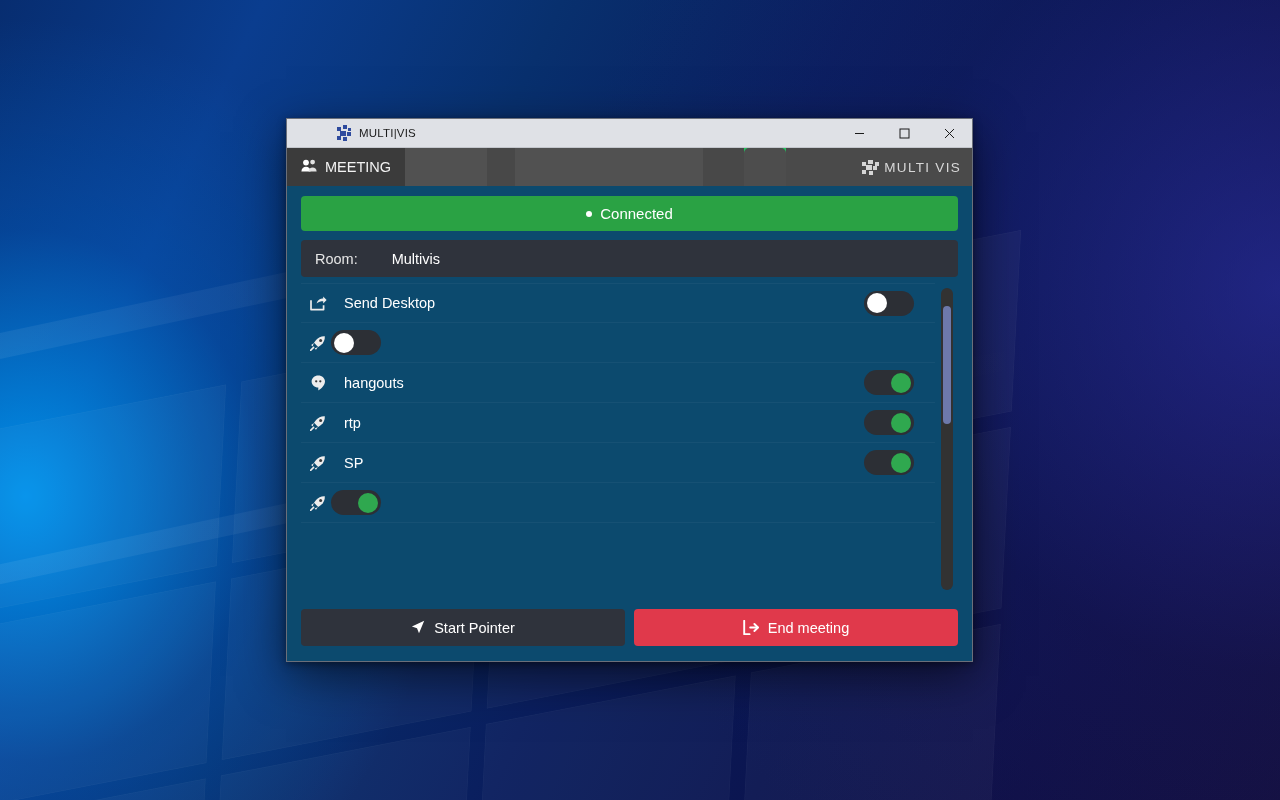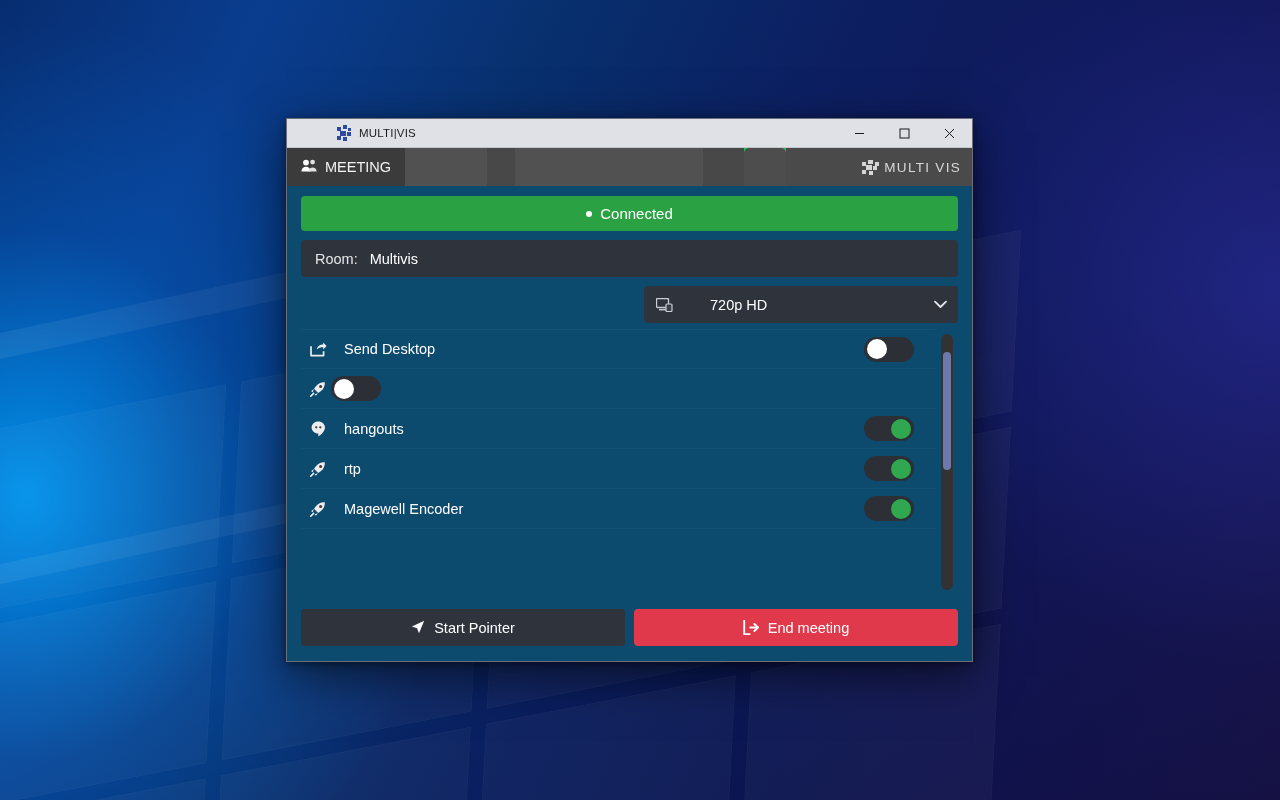"Room:" #room-row { gap: 12px -> 34px }
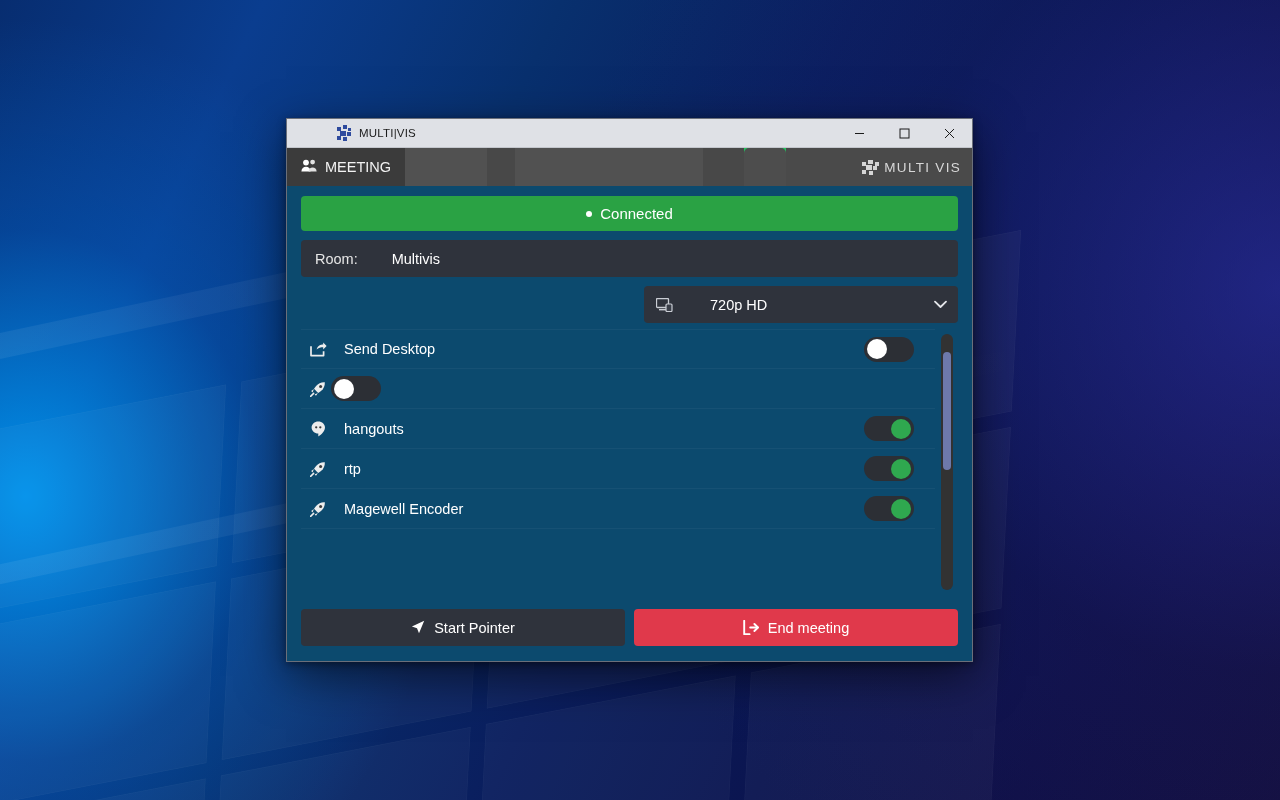"720p HD" div { html: <div> <div> <span> <svg> <rect></rect> <rect></rect> <rect></rect> </svg> </span> <span>720p HD</span> <span> <svg> <path></path> </svg> </span> </div> </div> -> none }
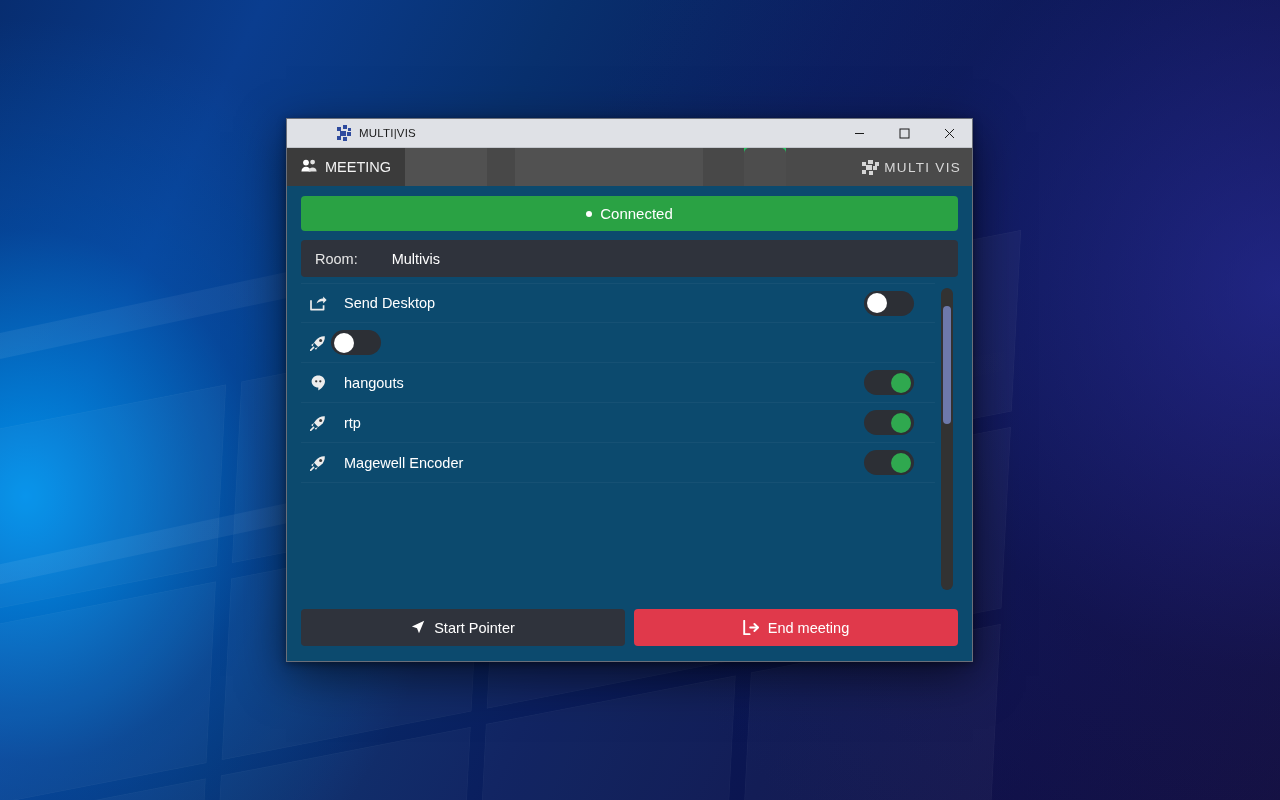"SP" div.source-row { html: none -> <div> <span> <svg> <path></path> <circle></circle> <path></path> <path></path> <path></path> </svg> </span> <span>SP</span> <span> <span></span> </span> </div> }
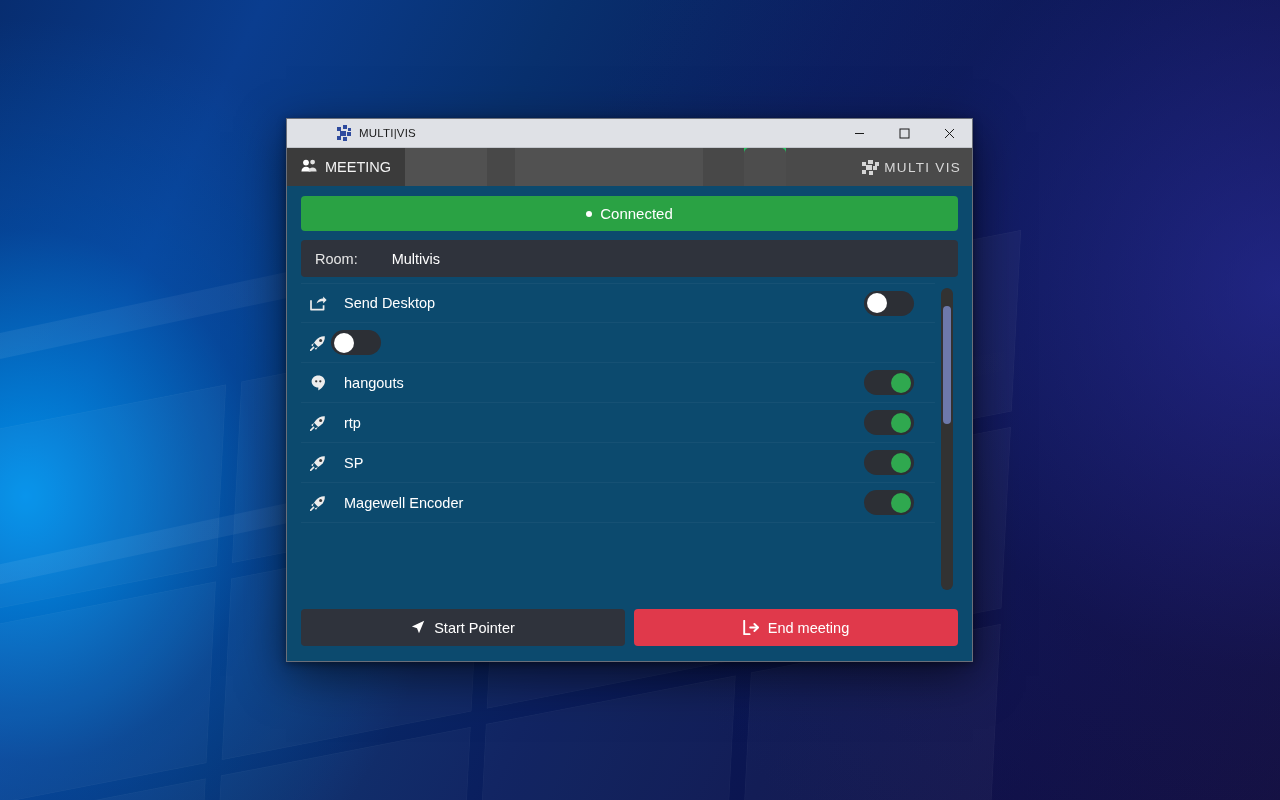"Magewell Encoder" span.src-label { html: <span>Magewell Encoder</span> -> none }
